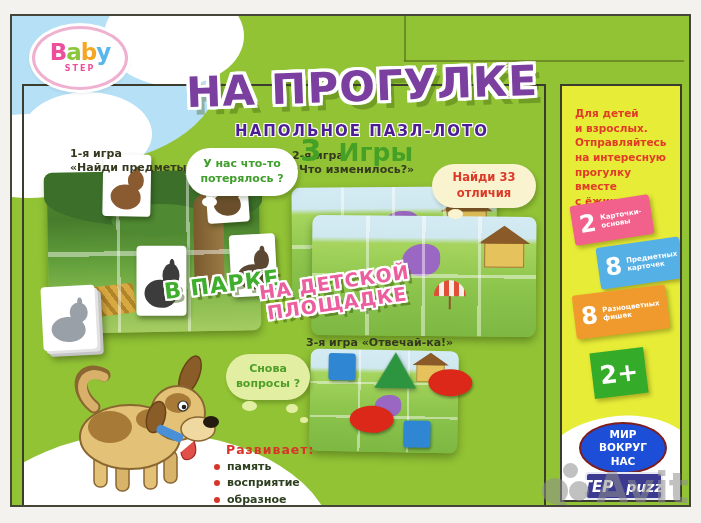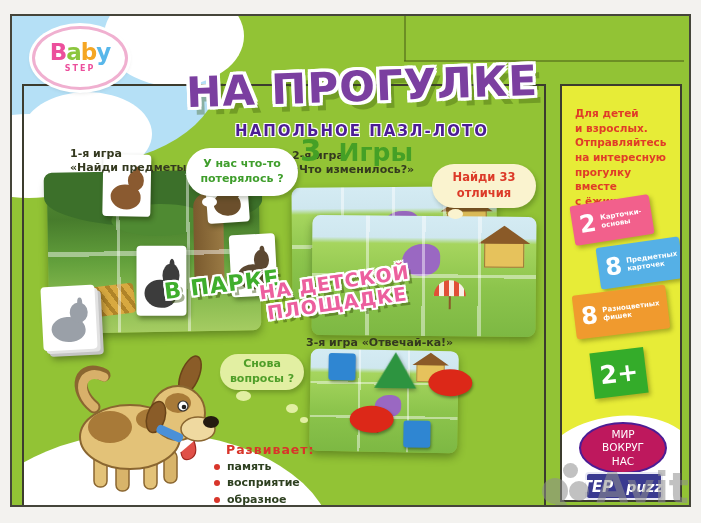"Снова" .b3 { height: 36px -> 46px; left: 196px -> 202px }
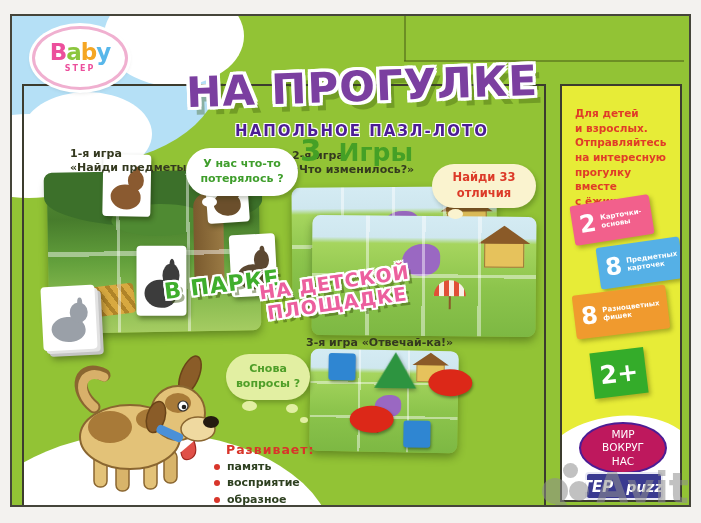"МИР ВОКРУГ НАС" .series { background: #be185d -> #1d4ed8; border: 2px solid #4c1d95 -> 2px solid #7f1d1d; font-weight: normal -> bold }
